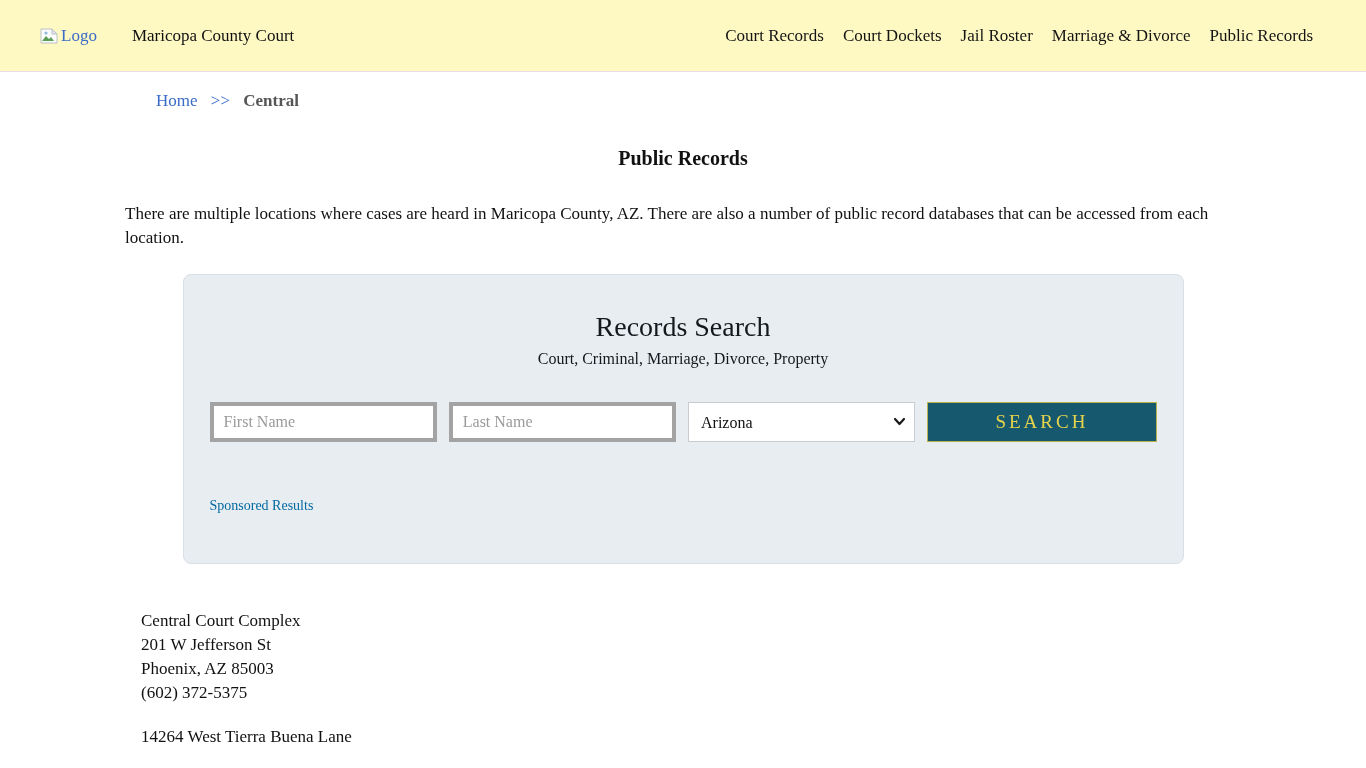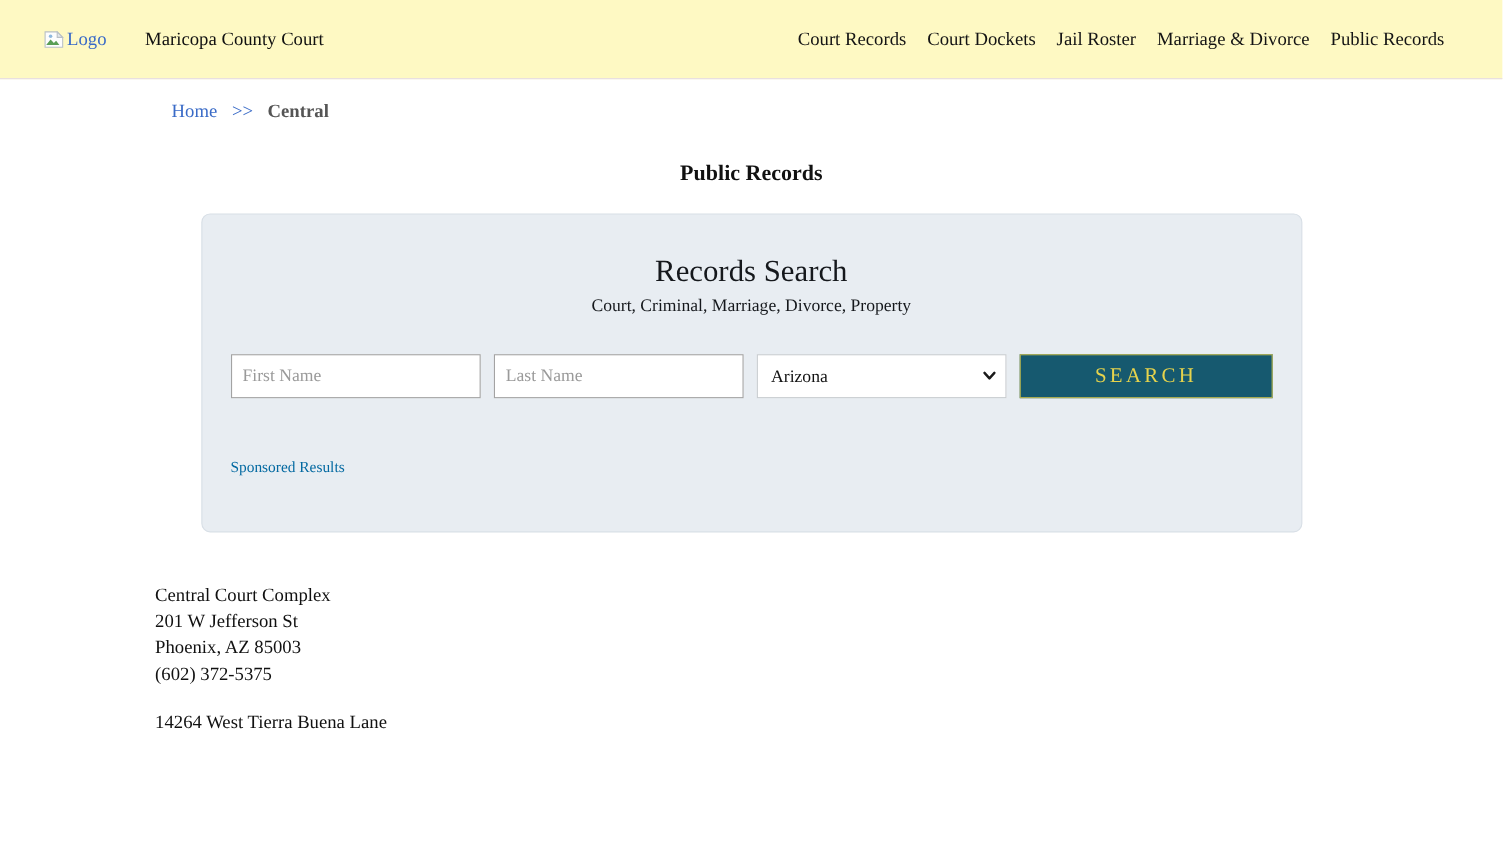"There are multiple locations where" p.intro { html: none -> <p>There are multiple locations where cases are heard in Maricopa County, AZ. There are also a number of public record databases that can be accessed from each location.</p> }
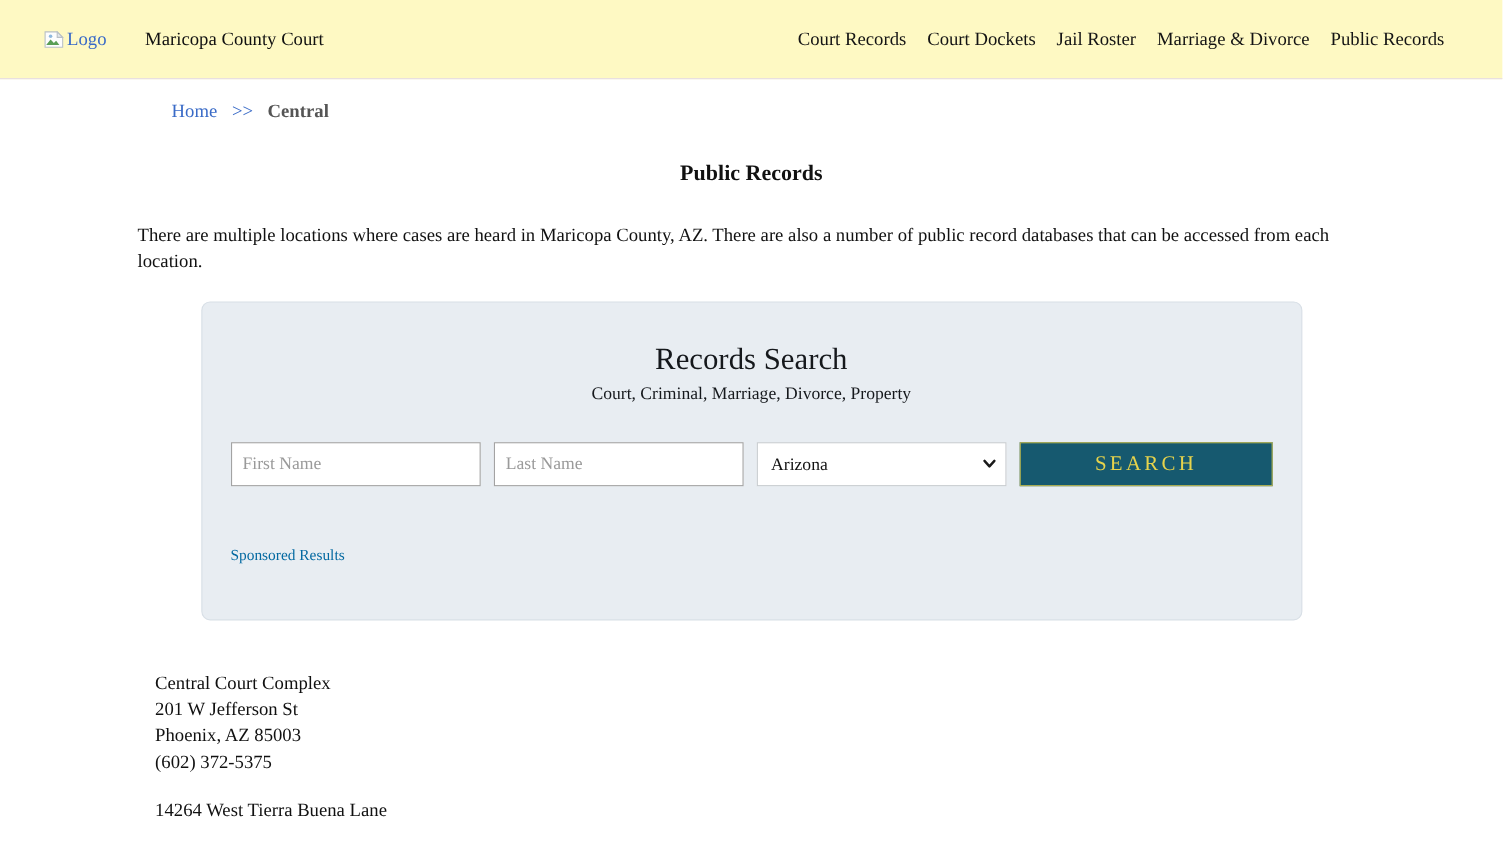"First Name" .text-input { border: 1px solid #a3a3a3 -> 4px solid #a3a3a3 }
